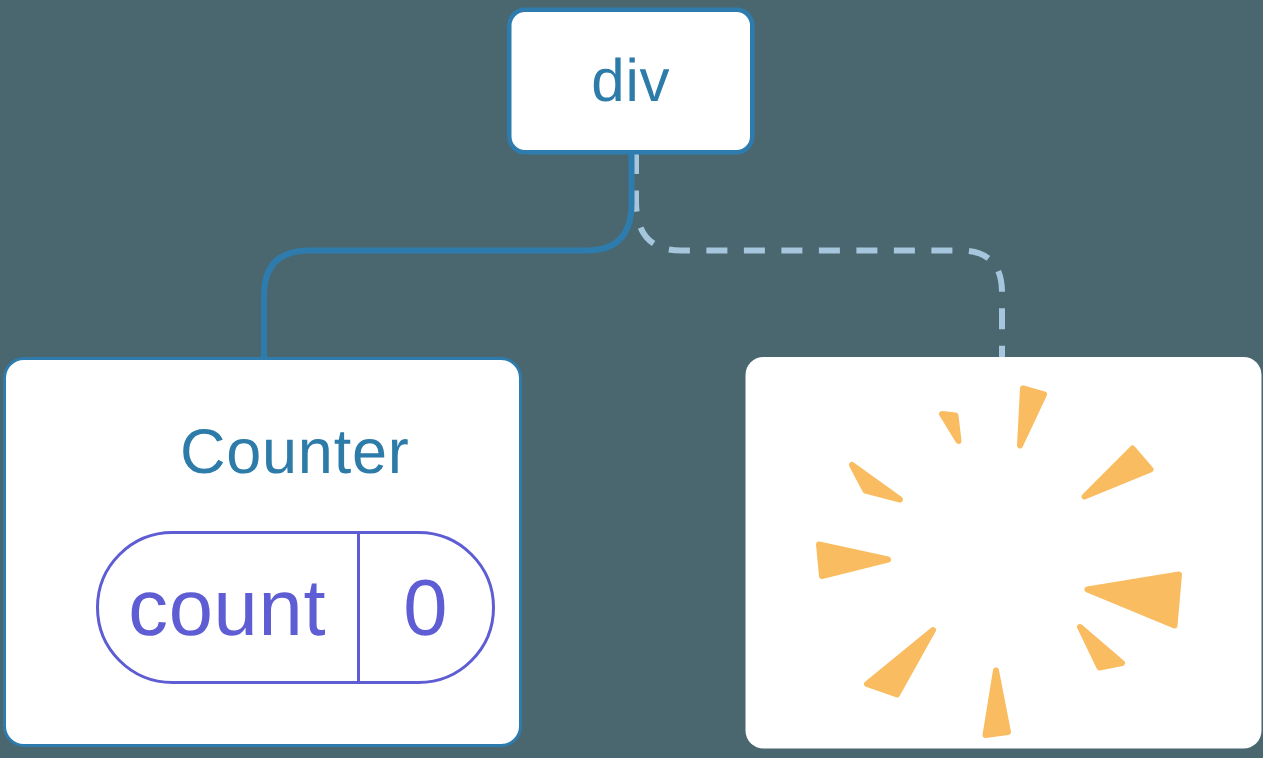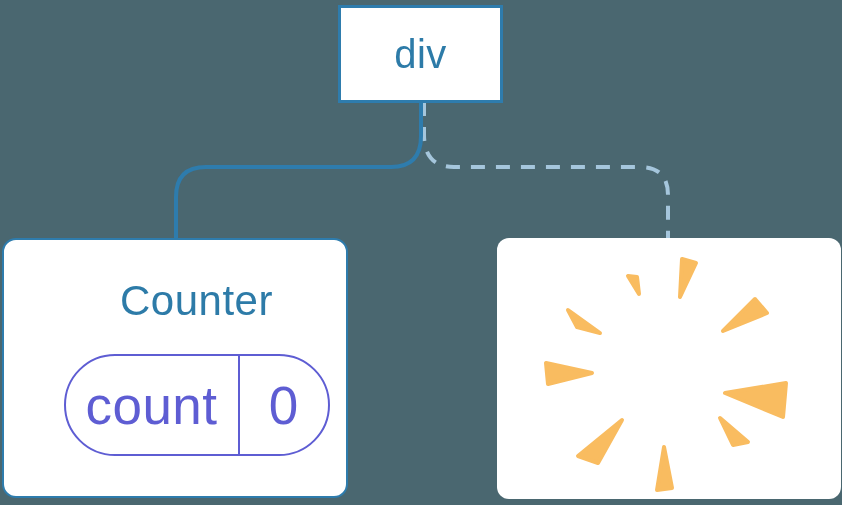"div" .node-root { border-radius: 0 -> 12px }
